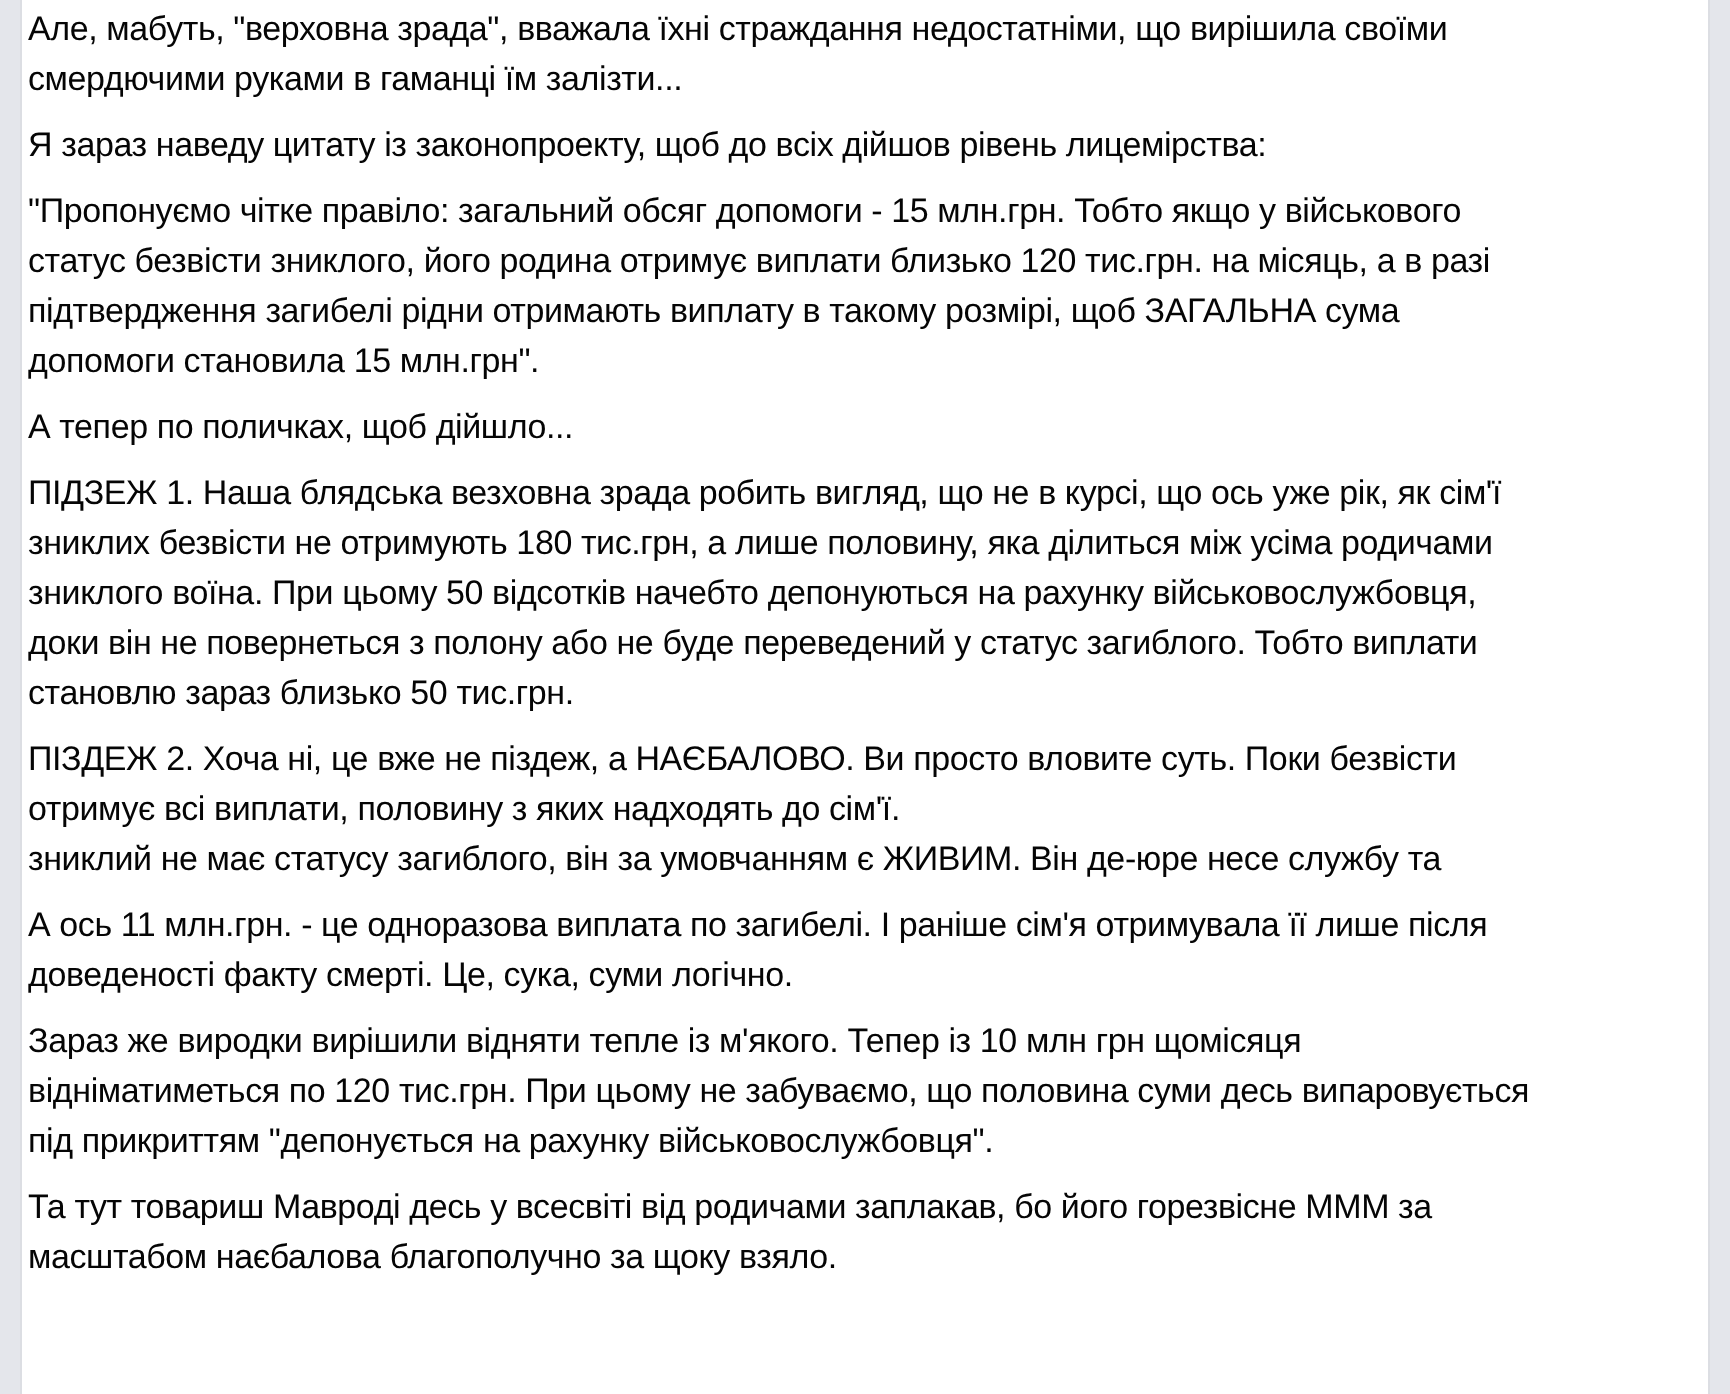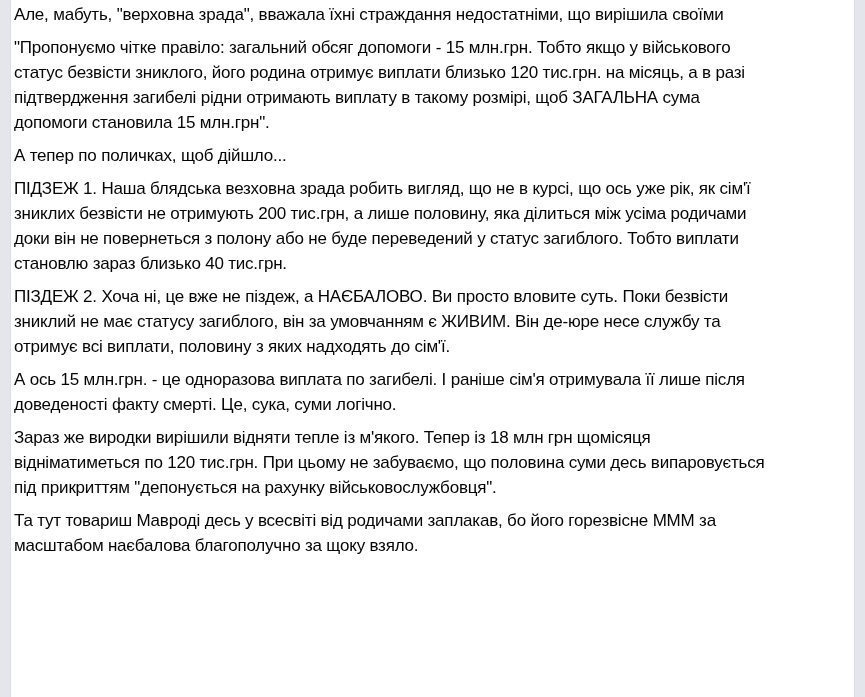"смердючими руками в гаманці їм" div.line { html: none -> <div>смердючими руками в гаманці їм залізти...</div> }
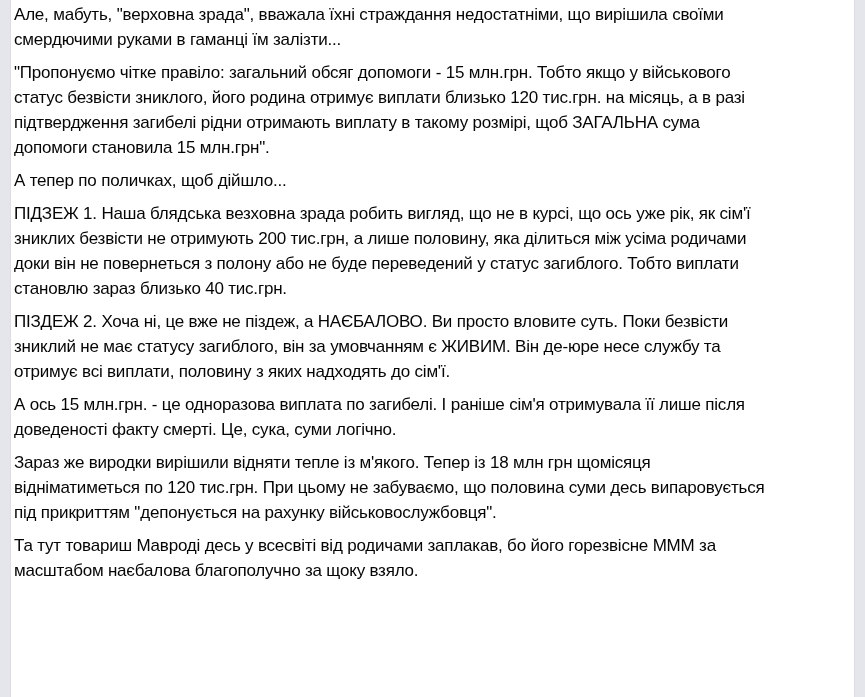"Я зараз наведу цитату із" div.para { html: none -> <div> <div>Я зараз наведу цитату із законопроекту, щоб до всіх дійшов рівень лицемірства:</div> </div> }
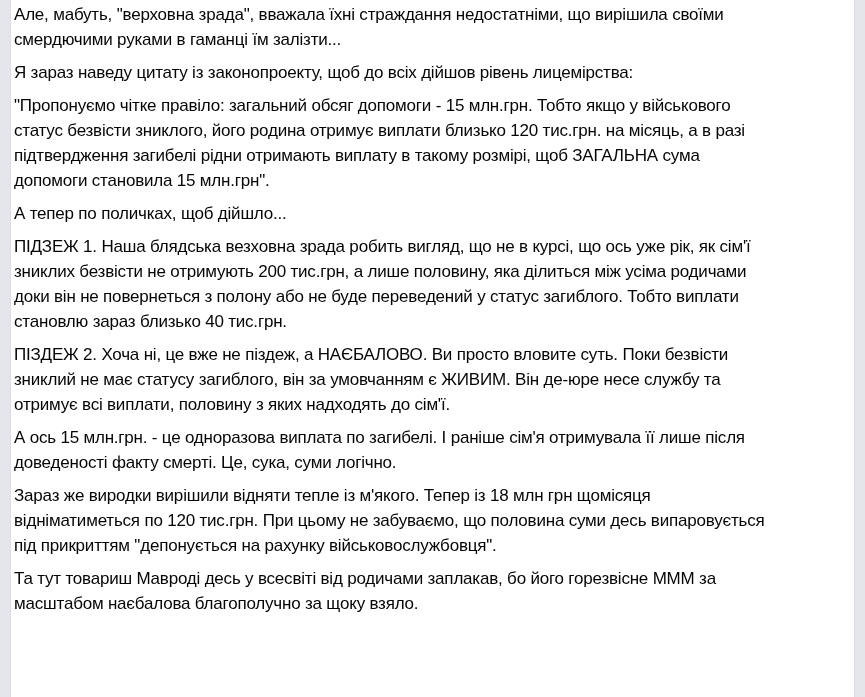"зниклих безвісти не отримують 200" div.line { text: 200 -> 180 }
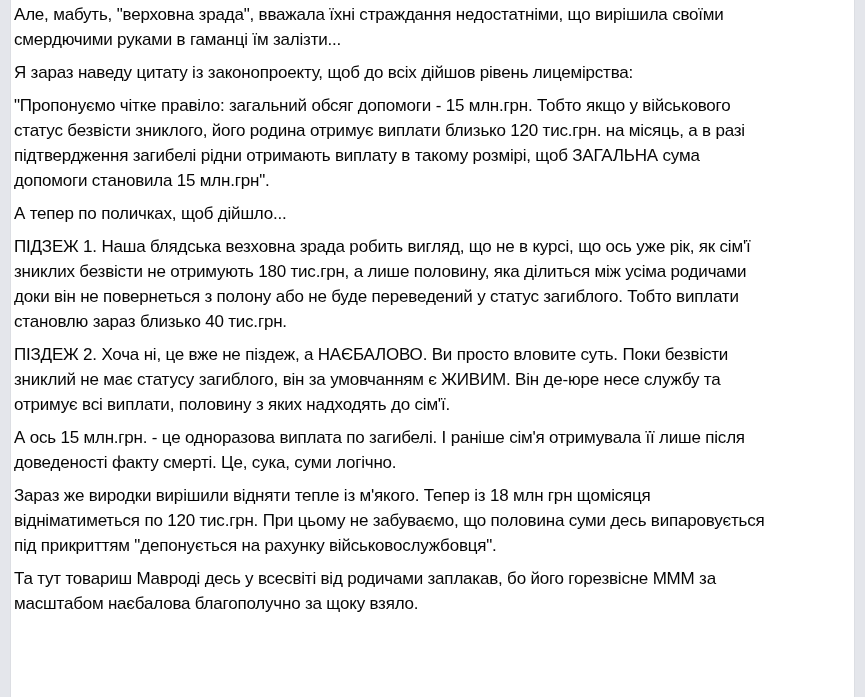"зниклого воїна. При цьому 50" div.line { html: none -> <div>зниклого воїна. При цьому 50 відсотків начебто депонуються на рахунку військовослужбовця,</div> }
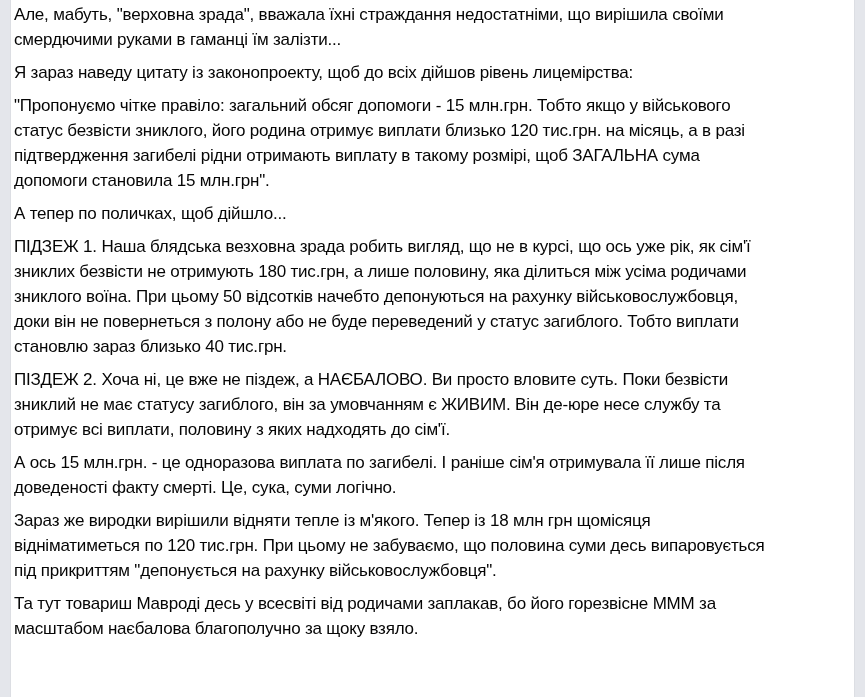"становлю зараз близько 40 тис.грн." div.line { text: 40 -> 50 }
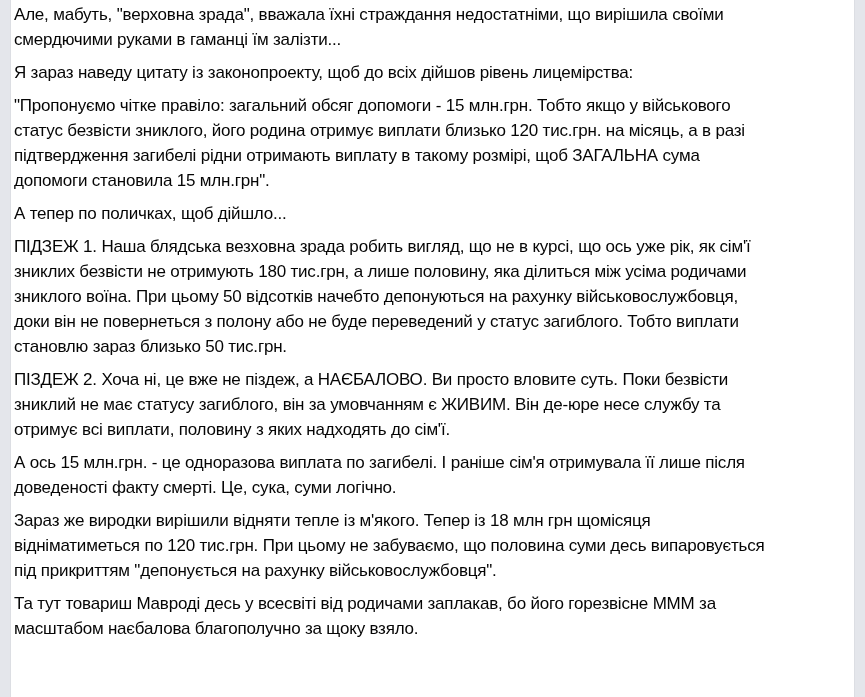"зниклий не має статусу загиблого," div.line { order: before "отримує всі виплати, половину з" -> after "отримує всі виплати, половину з" }
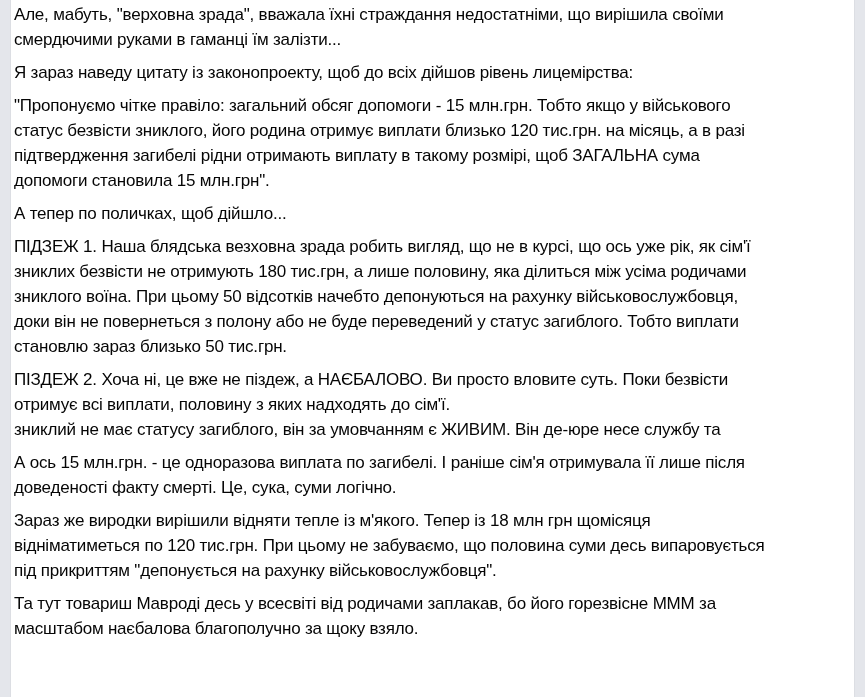"А ось 15 млн.грн. -" div.line { text: 15 -> 11 }
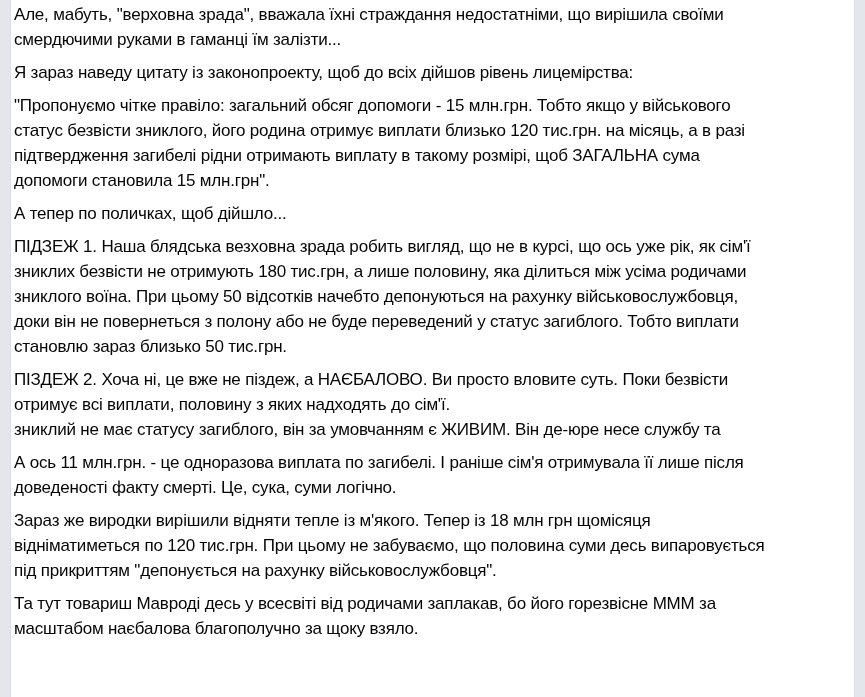"Зараз же виродки вирішили відняти" div.line { text: 18 -> 10 }
